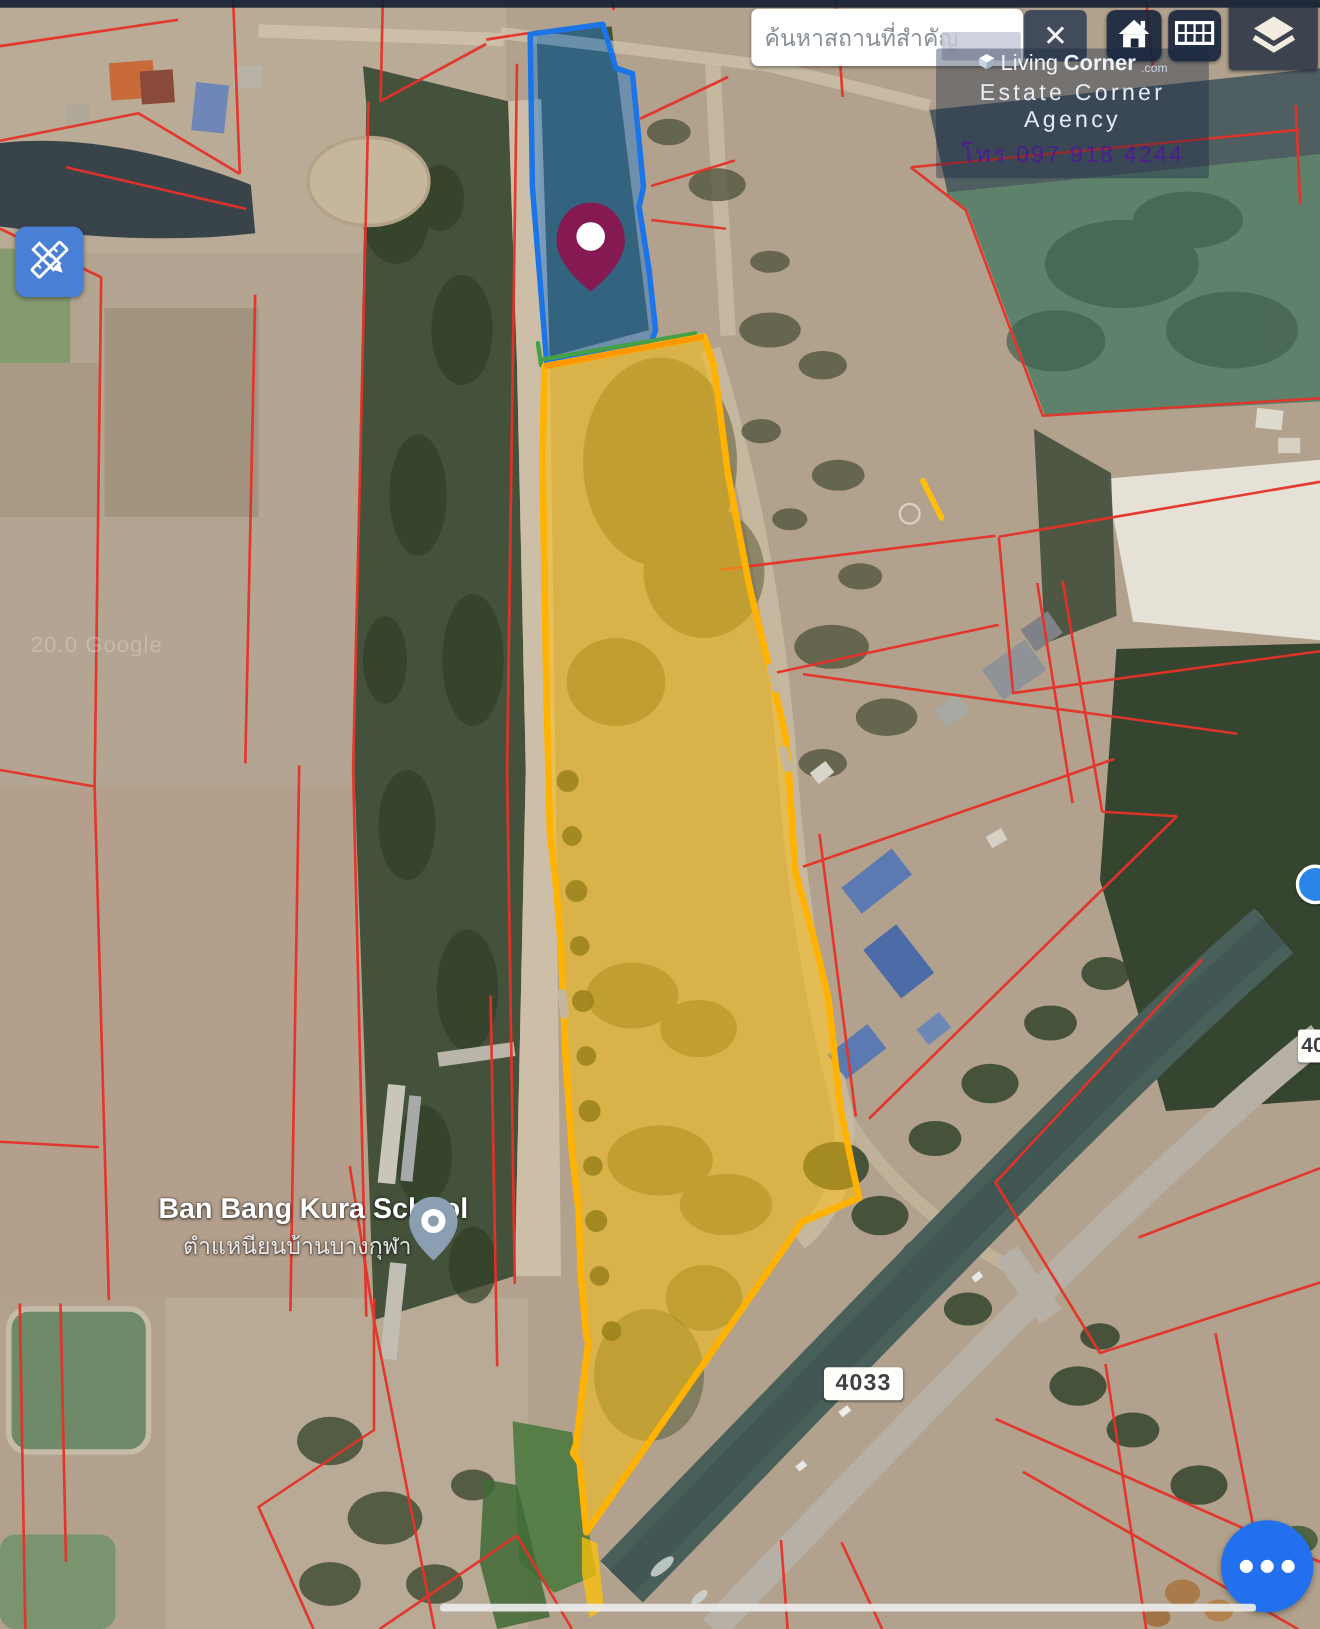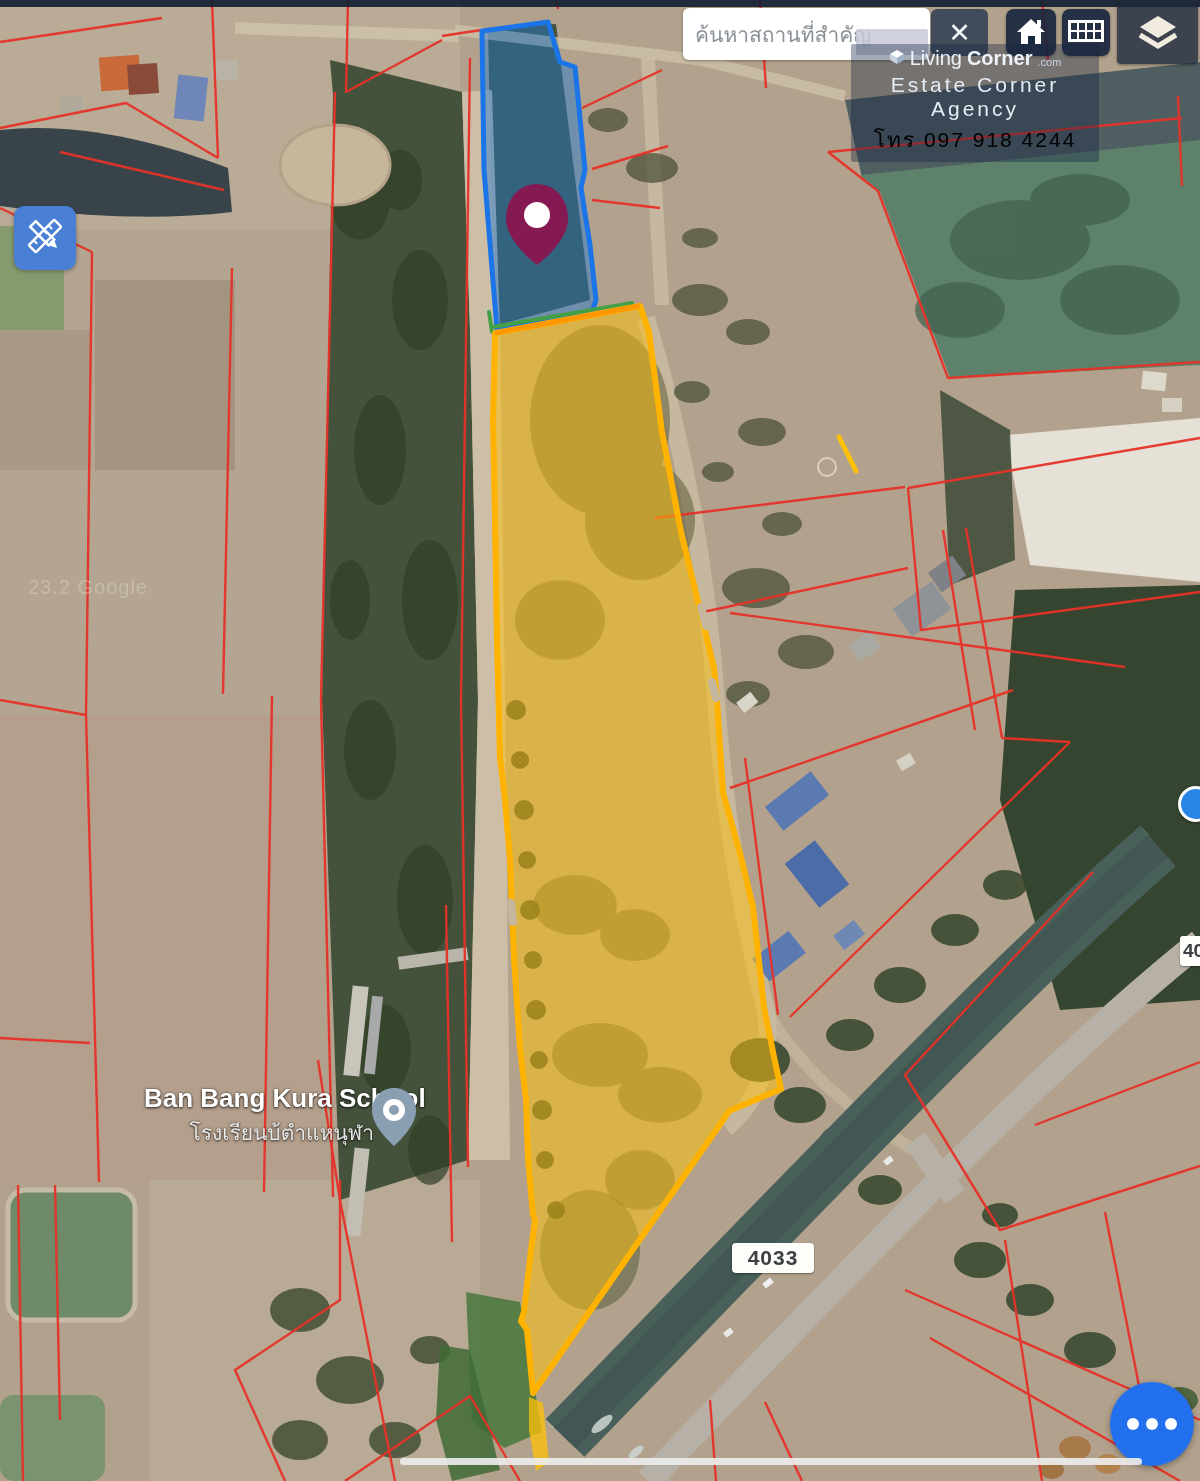"โทร 097 918 4244" .wm .l3 { color: #000000 -> #4c1d95 }
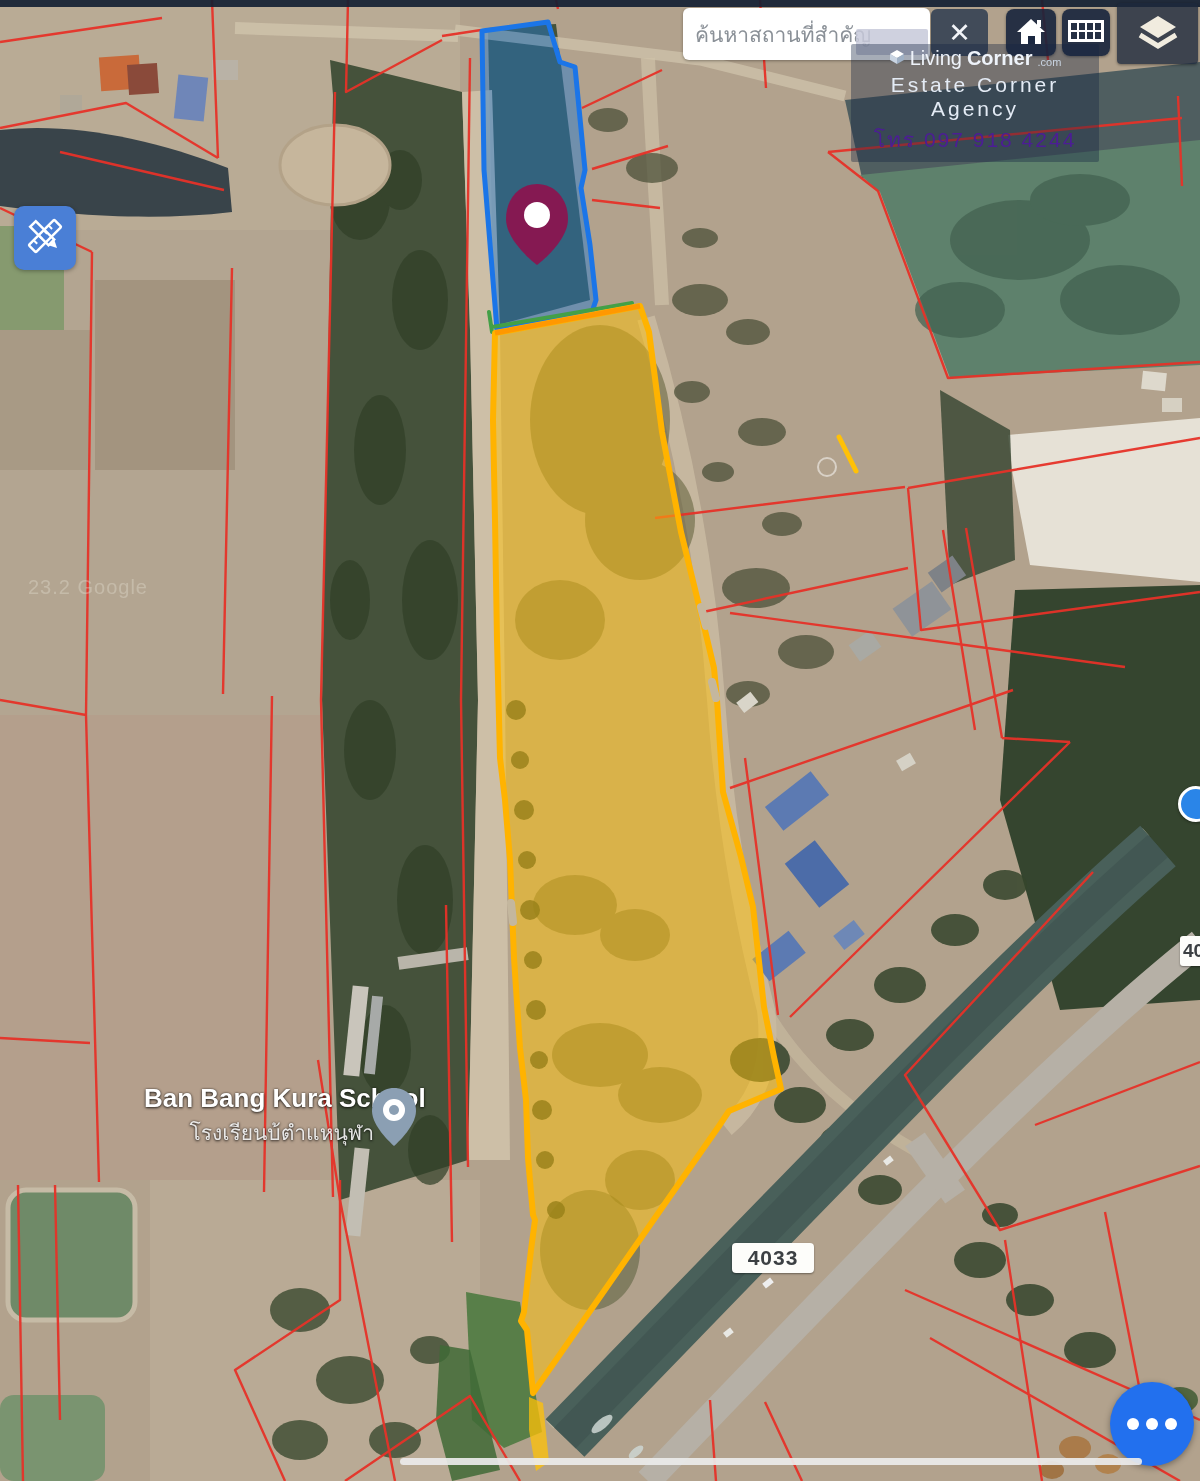"23.2 Google" div.ctl { text: 23.2 -> 20.0 }
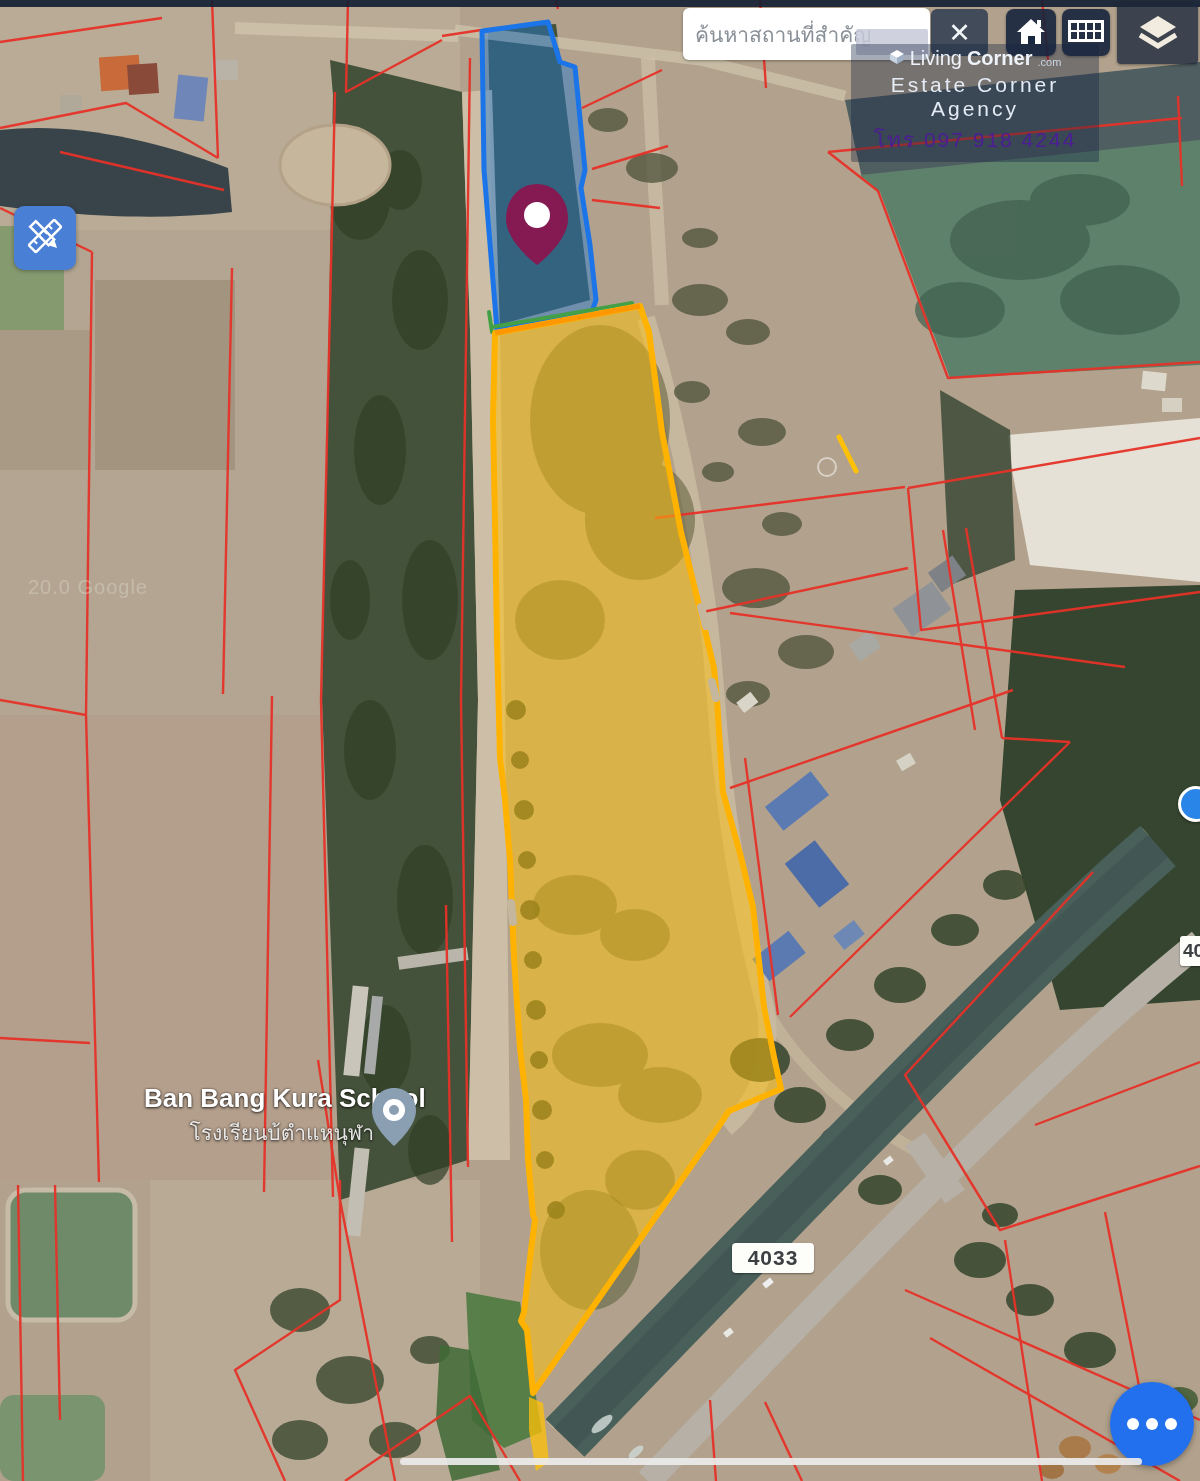"โรงเรียนบ้ตำแหนุฬา" div.th { text: โรงเรียนบ้ตำแหนุฬา -> ตำแหนียนบ้านบางกุฬา }
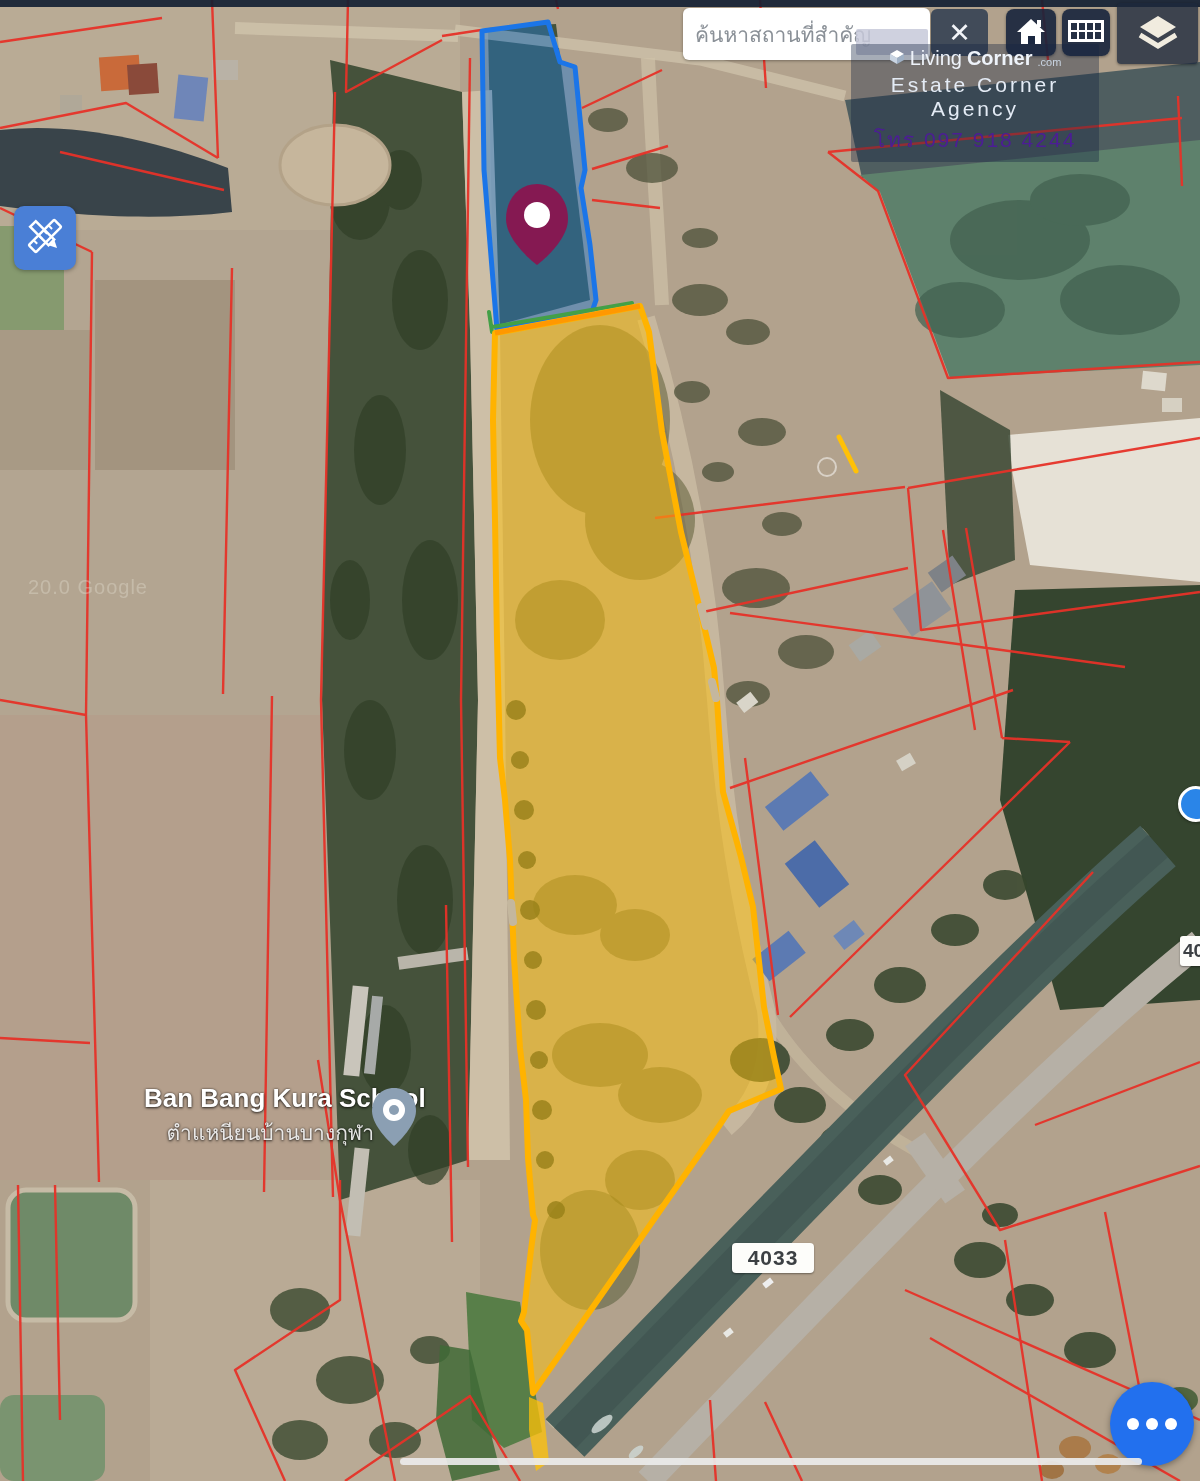"4033" .shield { left: 732px -> 749px; width: 82px -> 72px }
